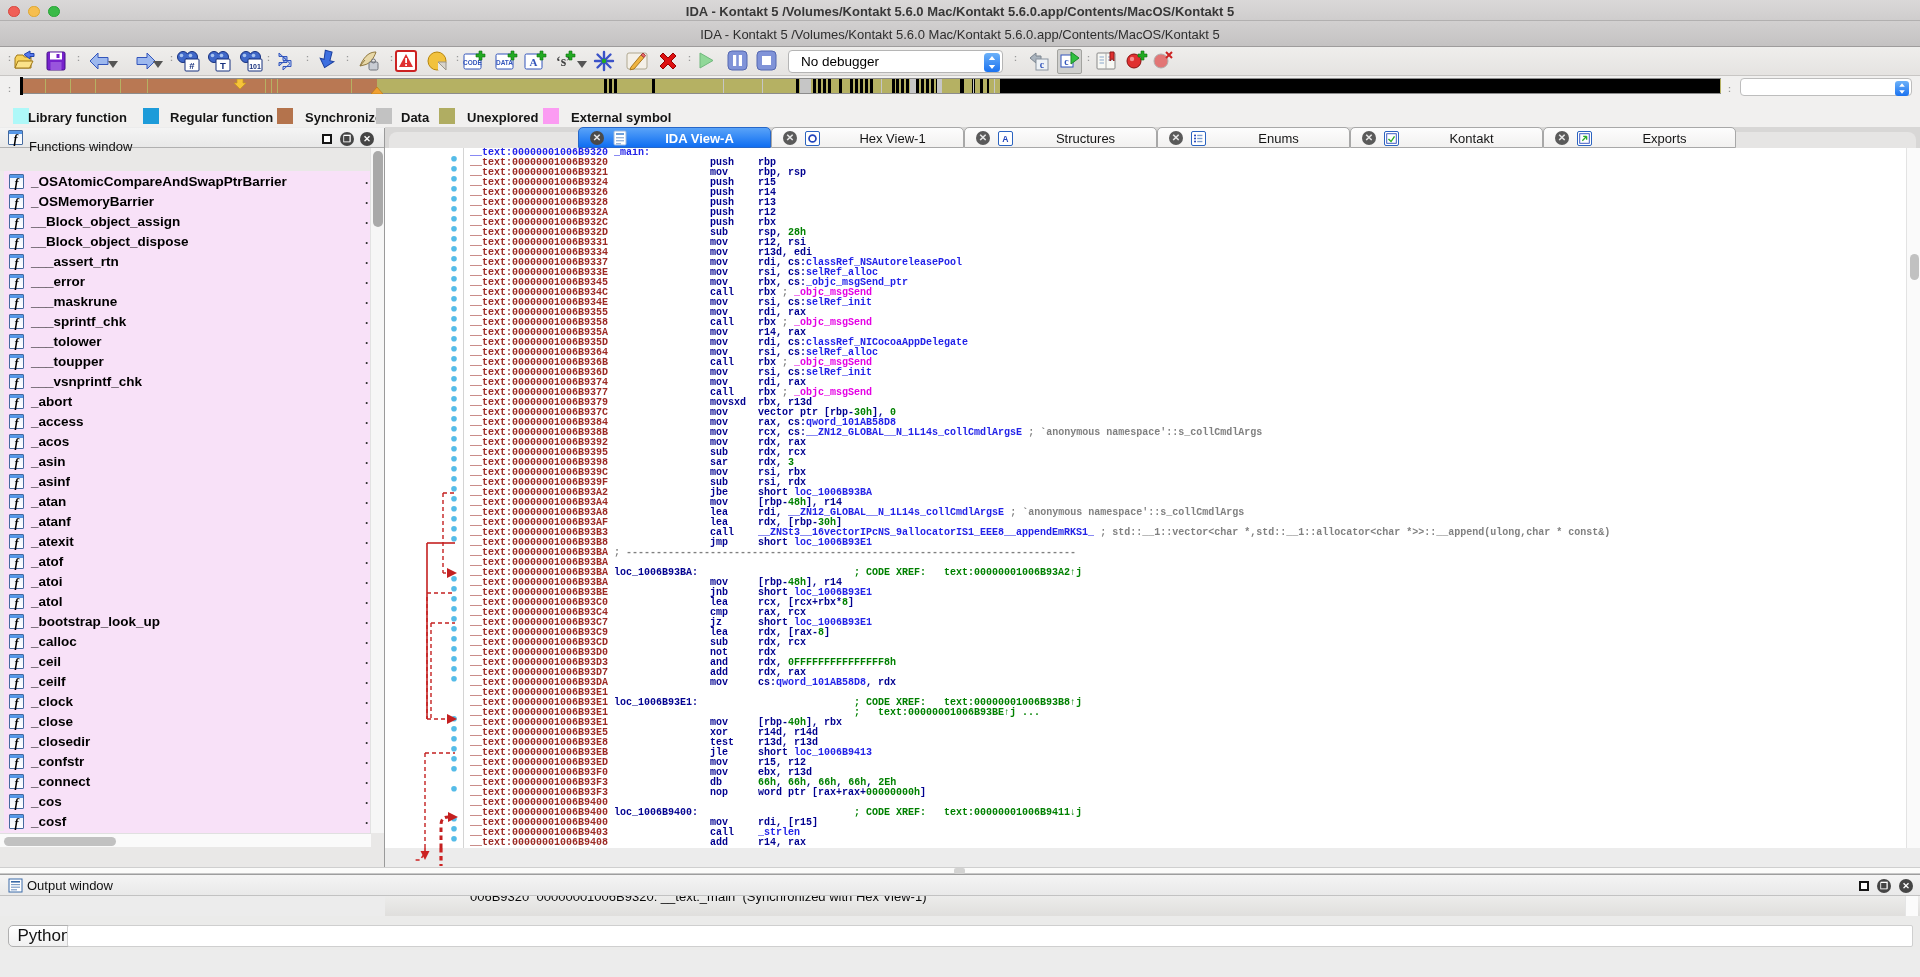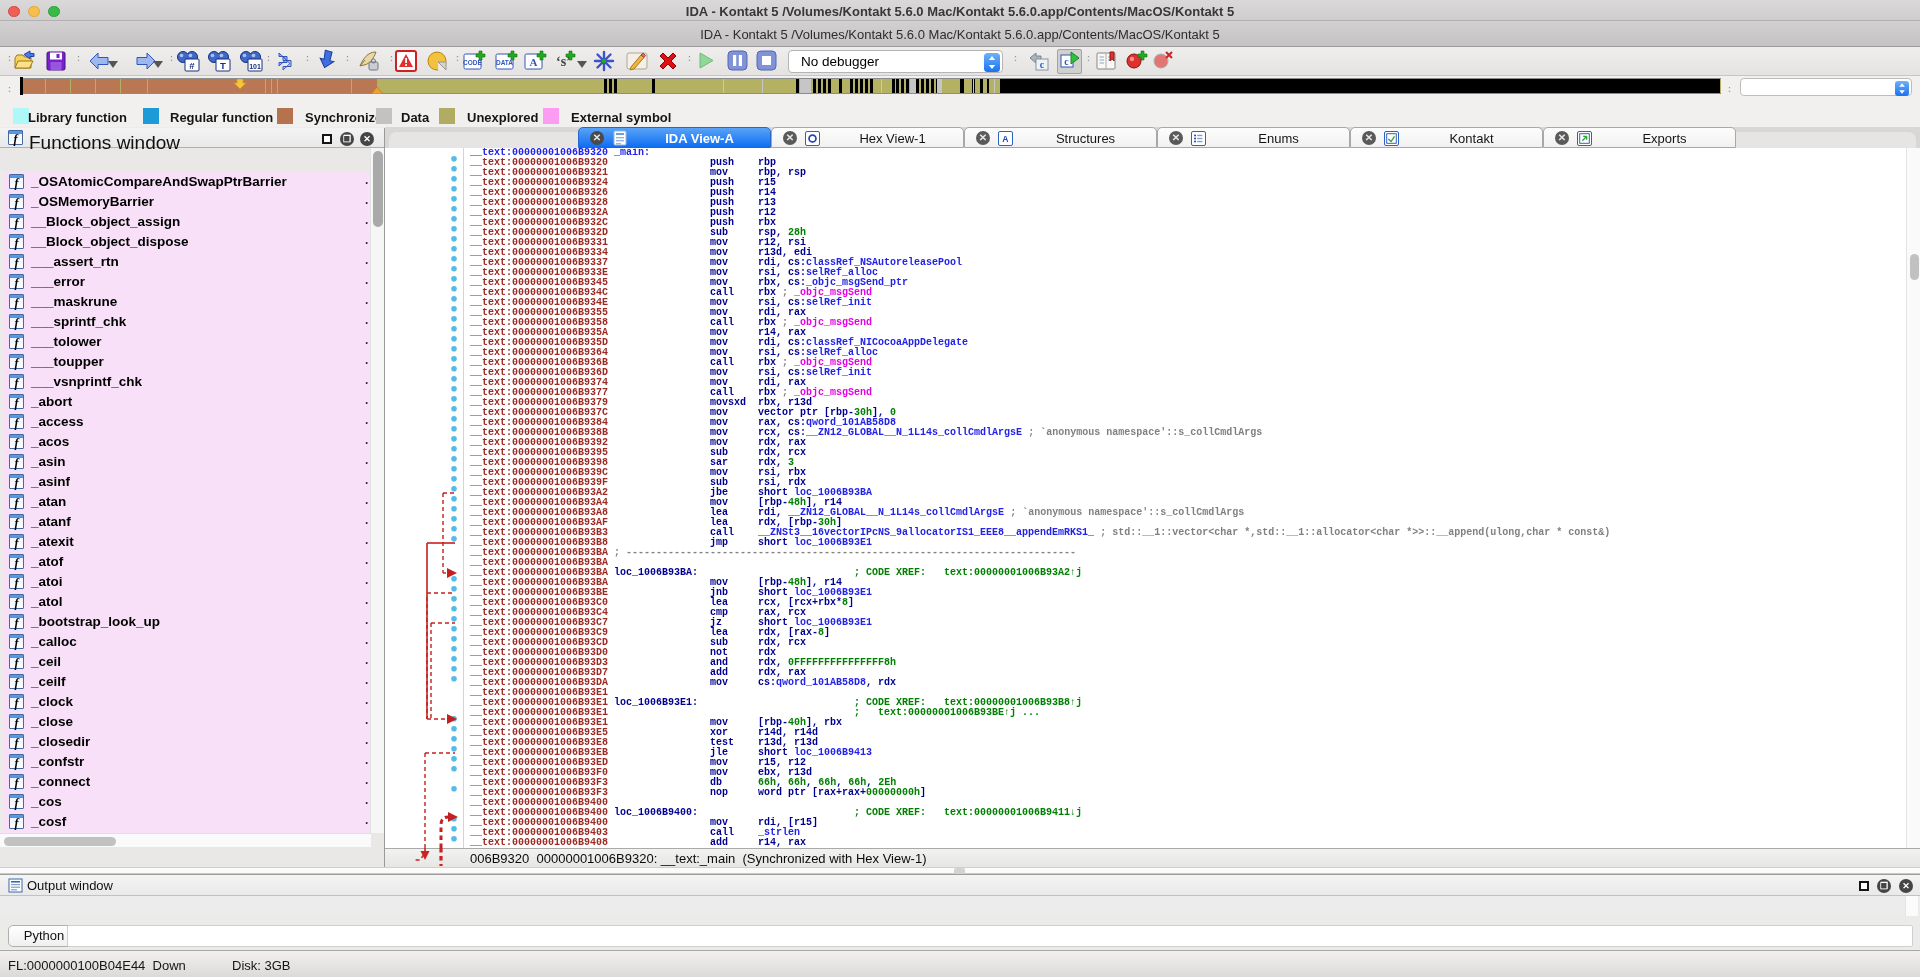"Functions window" #ftitle .t { font-size: 19px -> 13px; top: 4px -> 11px }
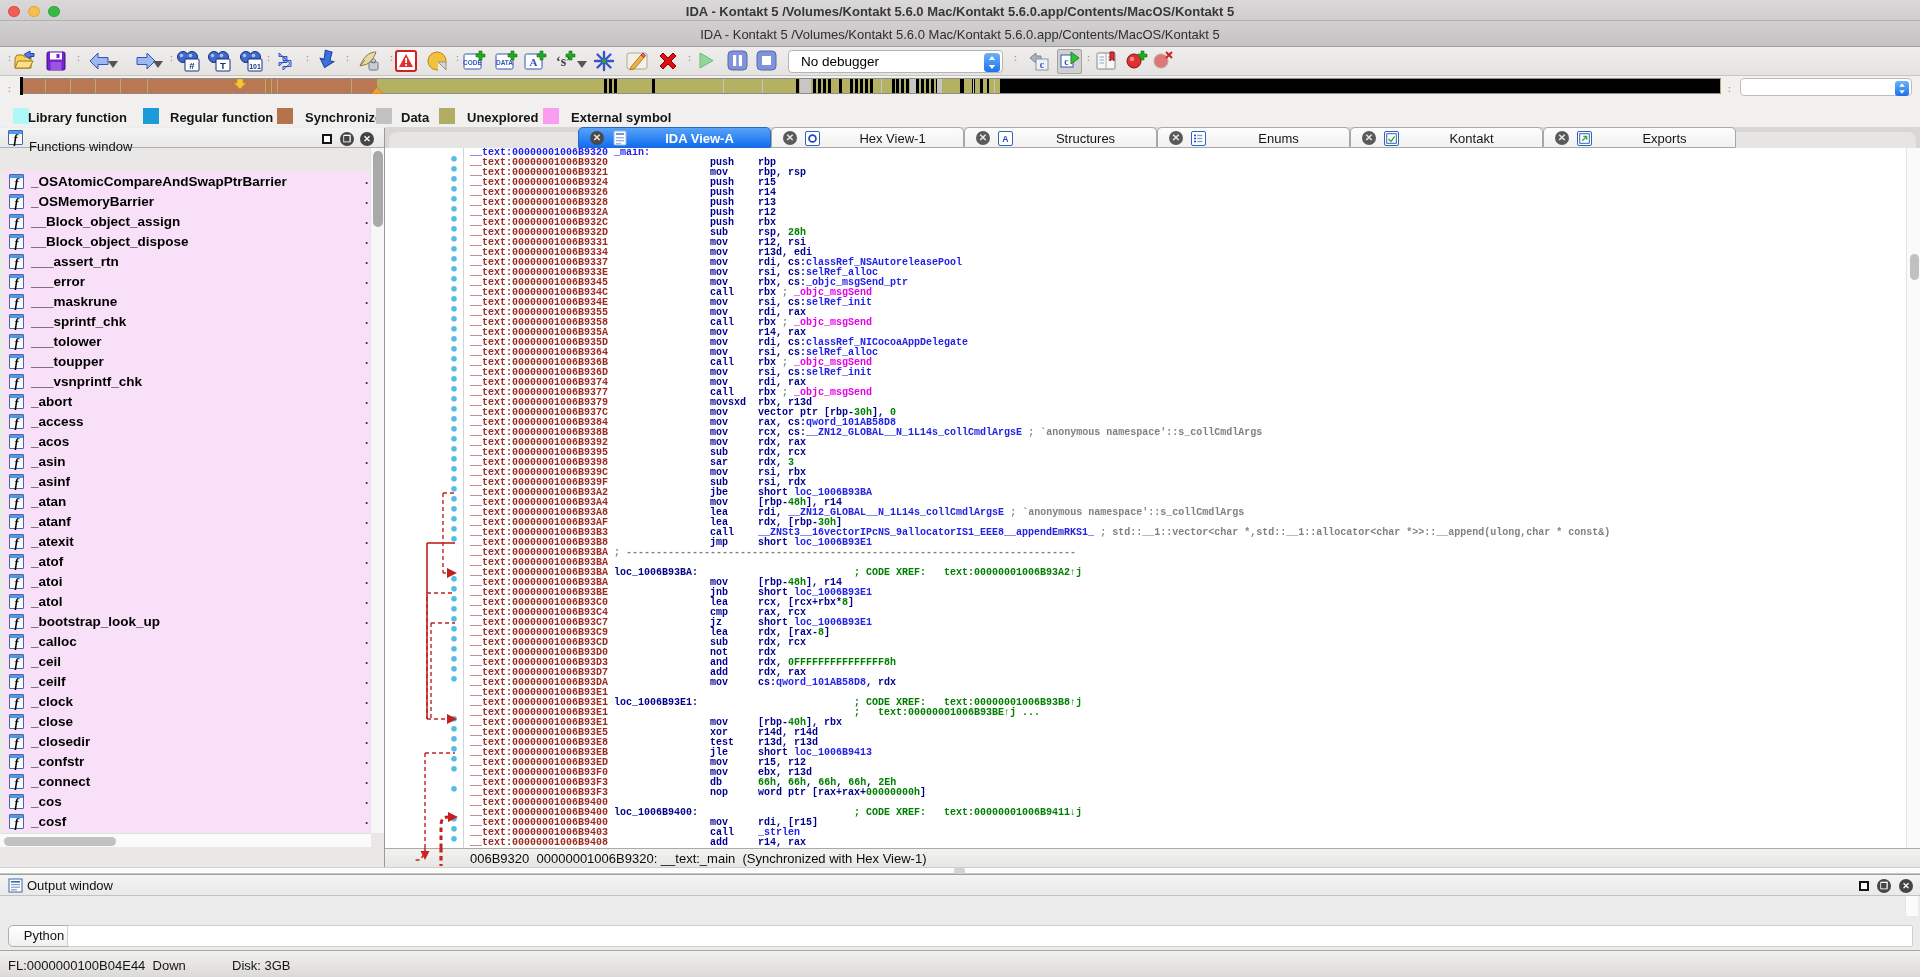"006B9320 00000001006B9320: __text:_main" #dbar { top: 721px -> 759px }
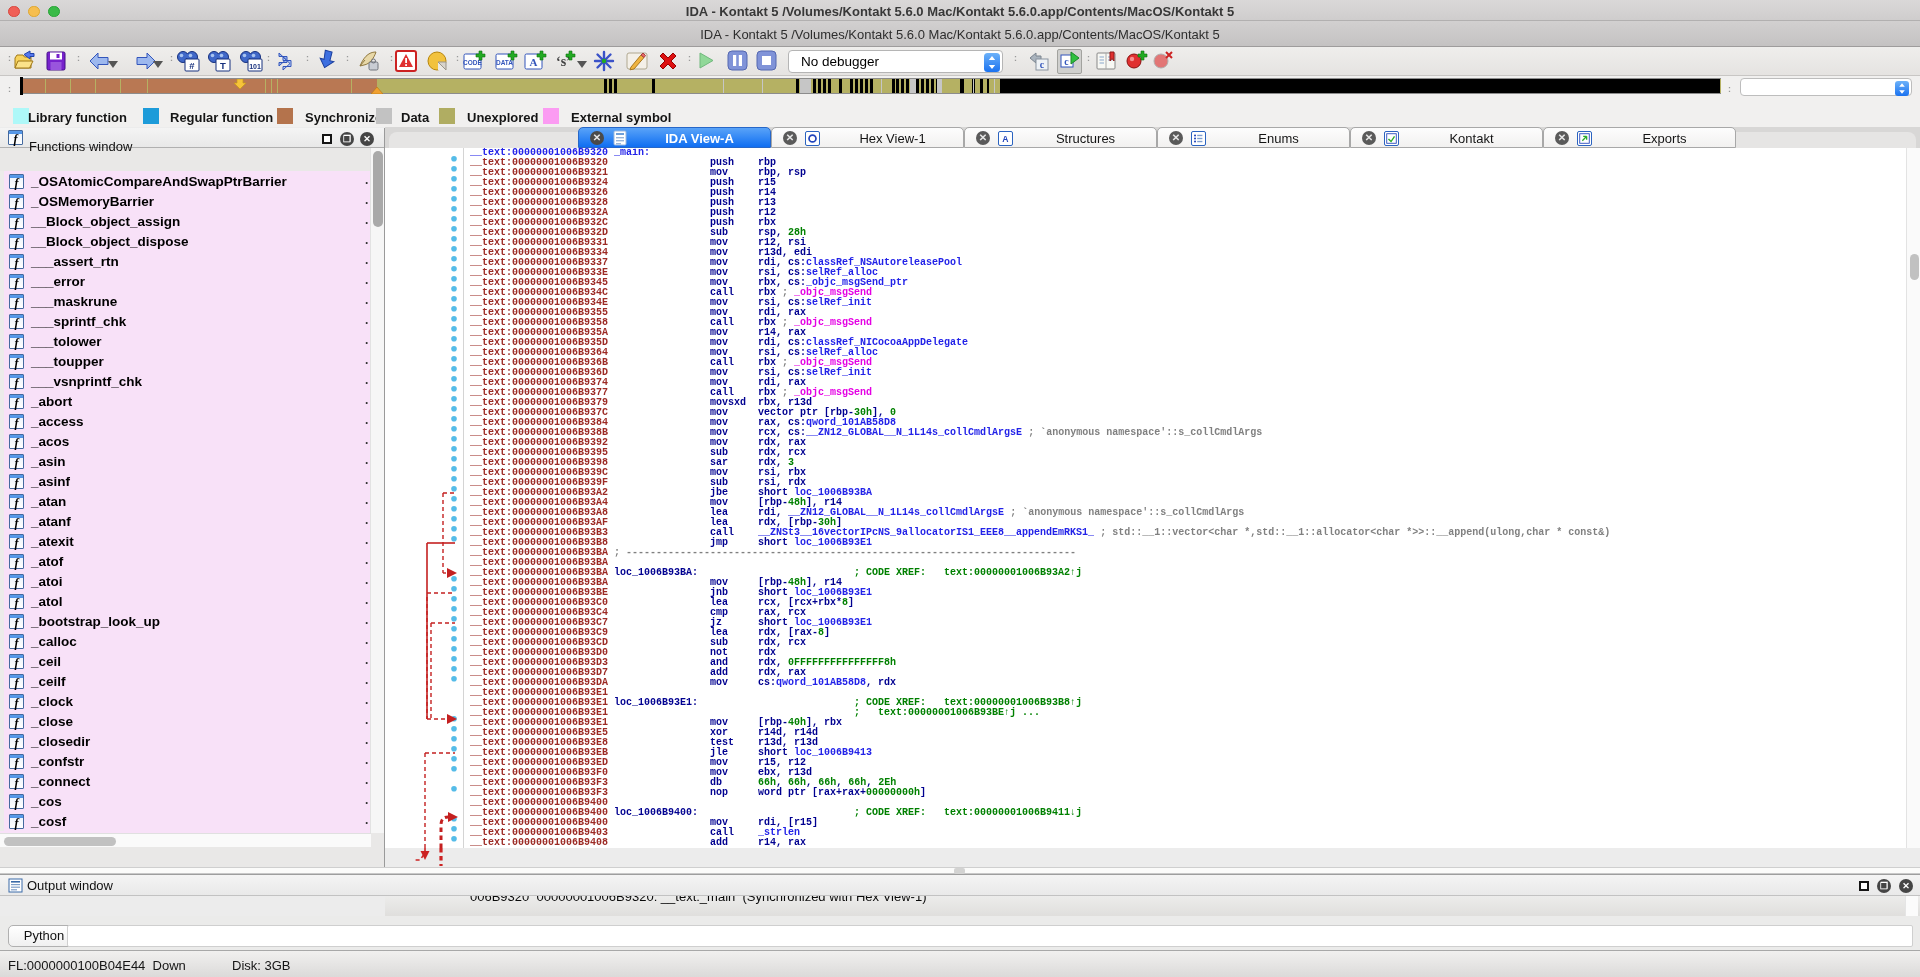"Python" #pybtn { font-size: 13px -> 17px }
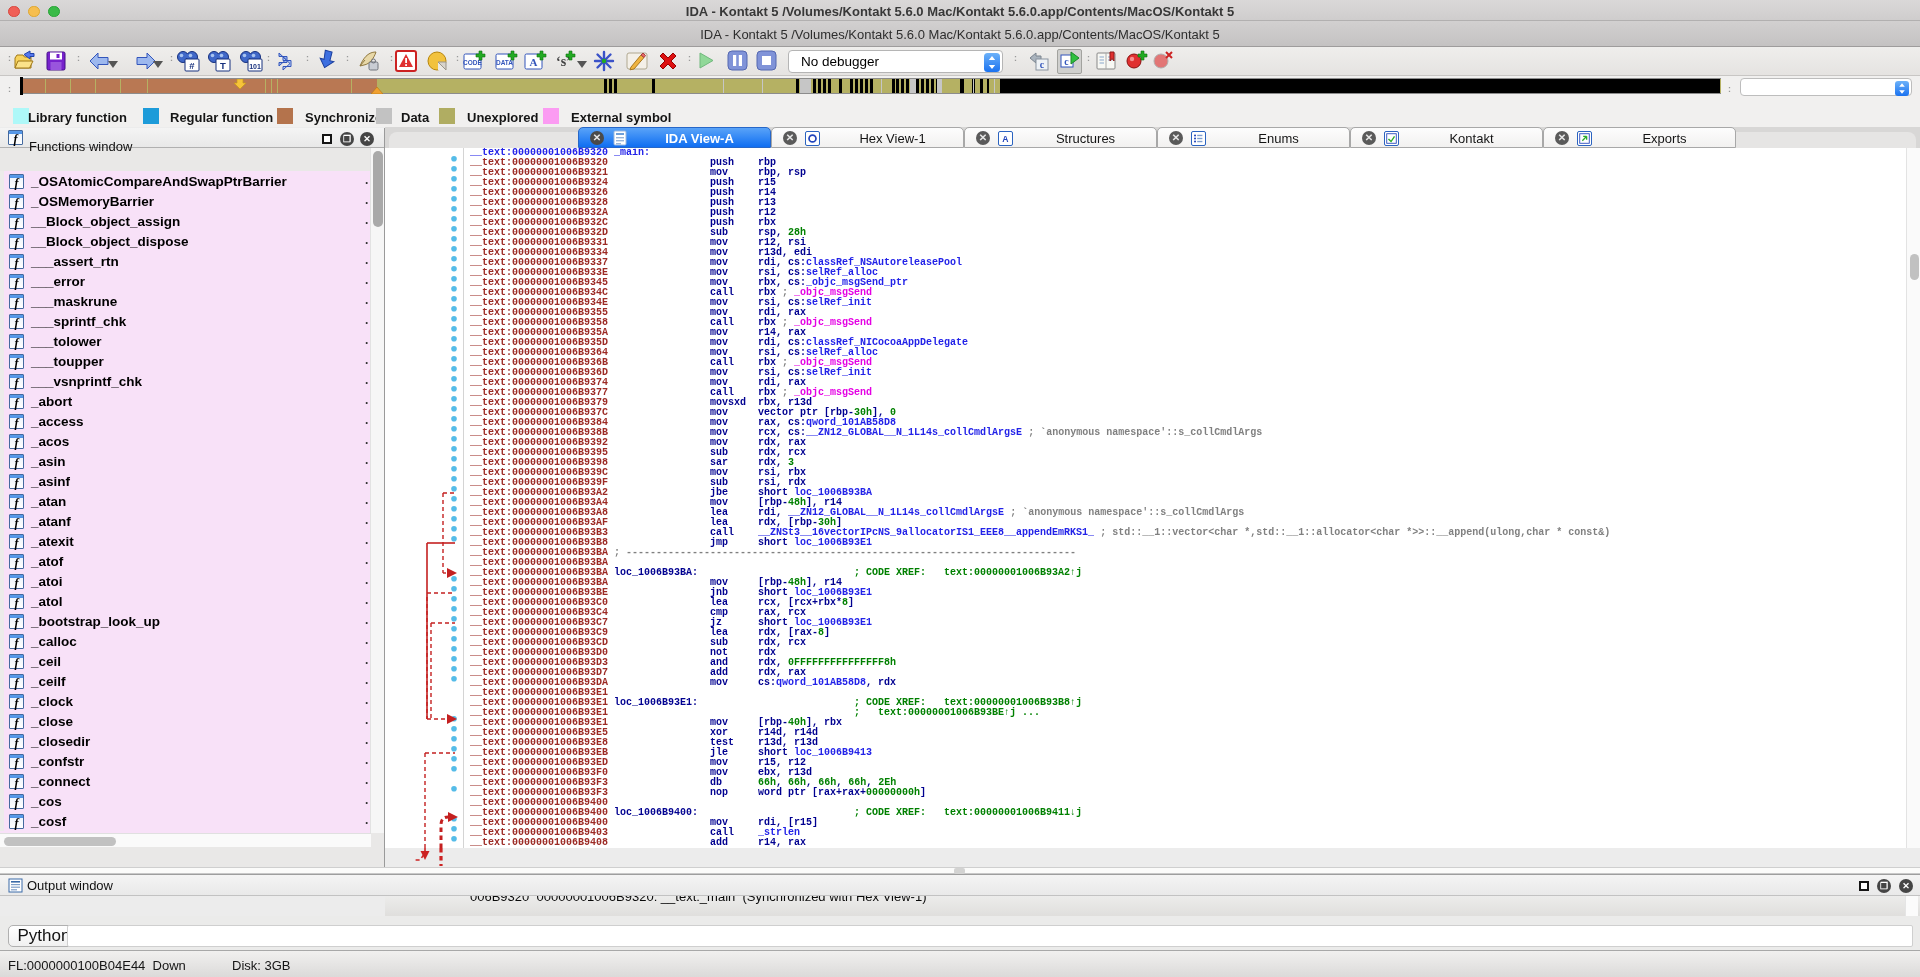"FL:0000000100B04E44 Down" div { html: <div> <span>FL:0000000100B04E44&nbsp;&nbsp;Down</span> <span>Disk: 3GB</span> </div> -> none }
